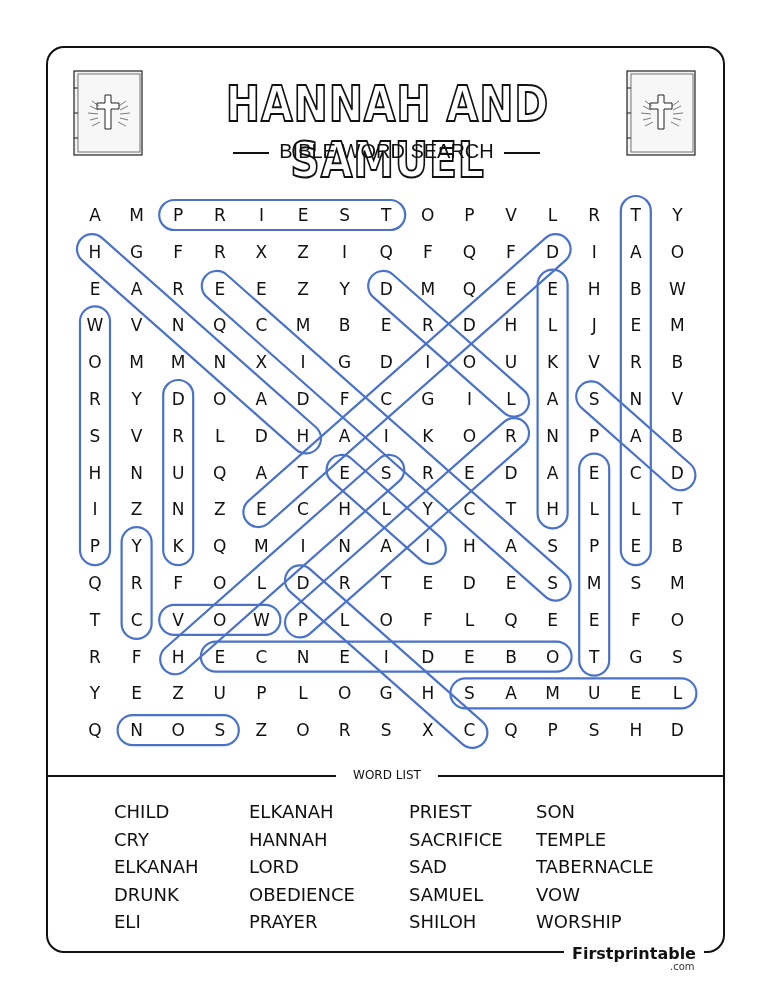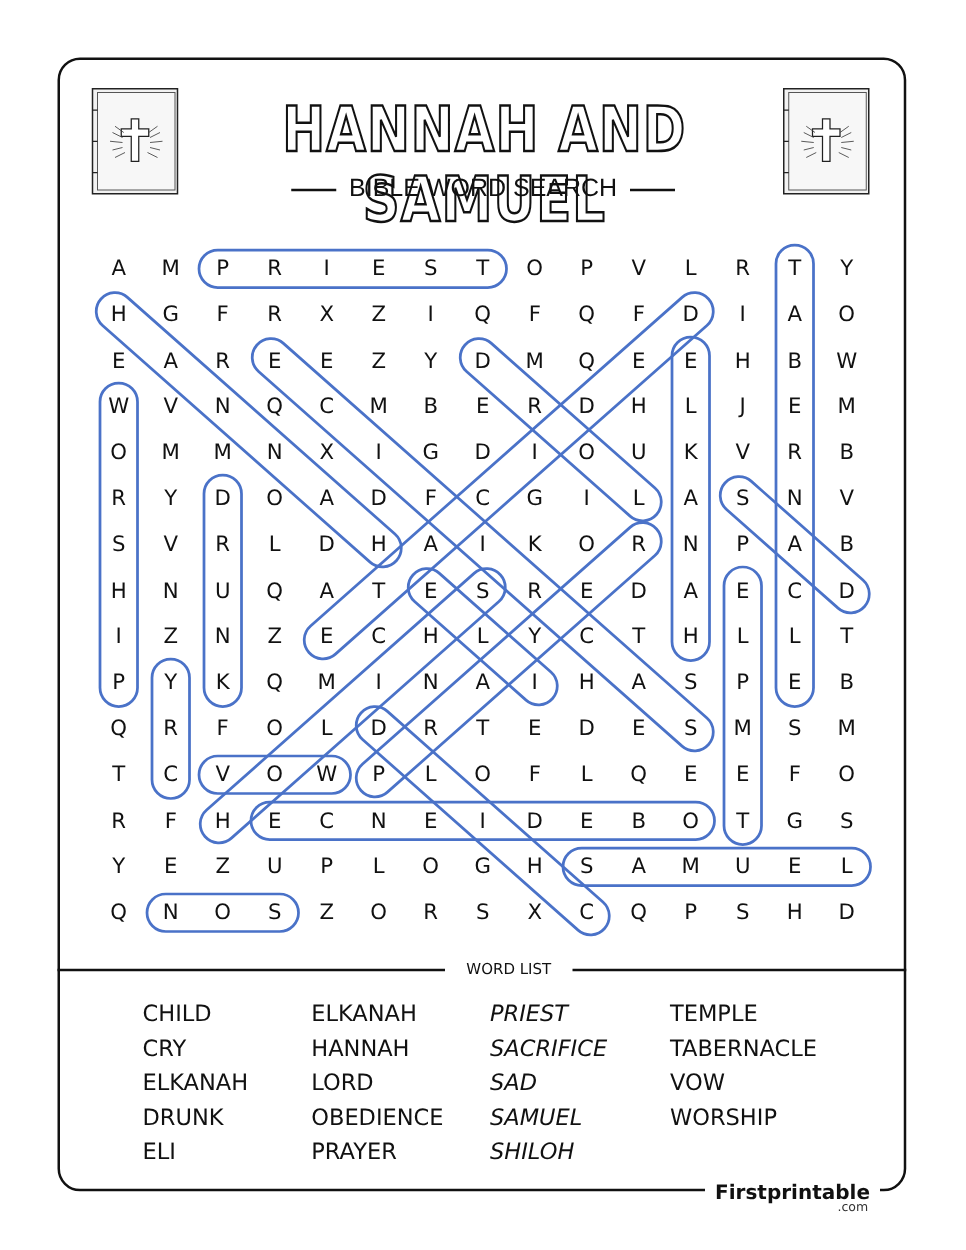"WORD LIST" .wl-title { left: 356px -> 336px }
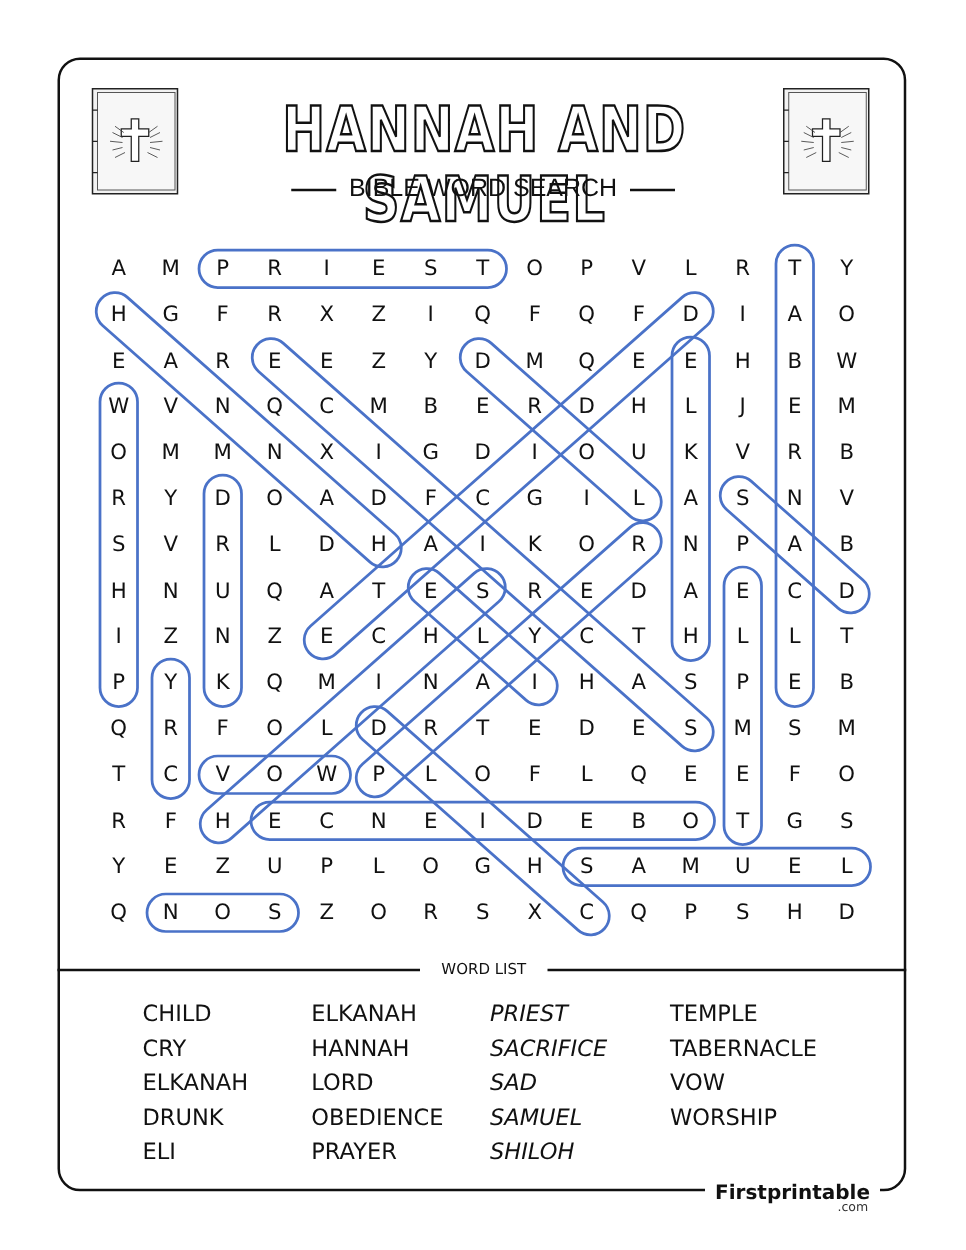"PRIEST" div.wcol { font-style: italic -> none; left: 392px -> 409px }
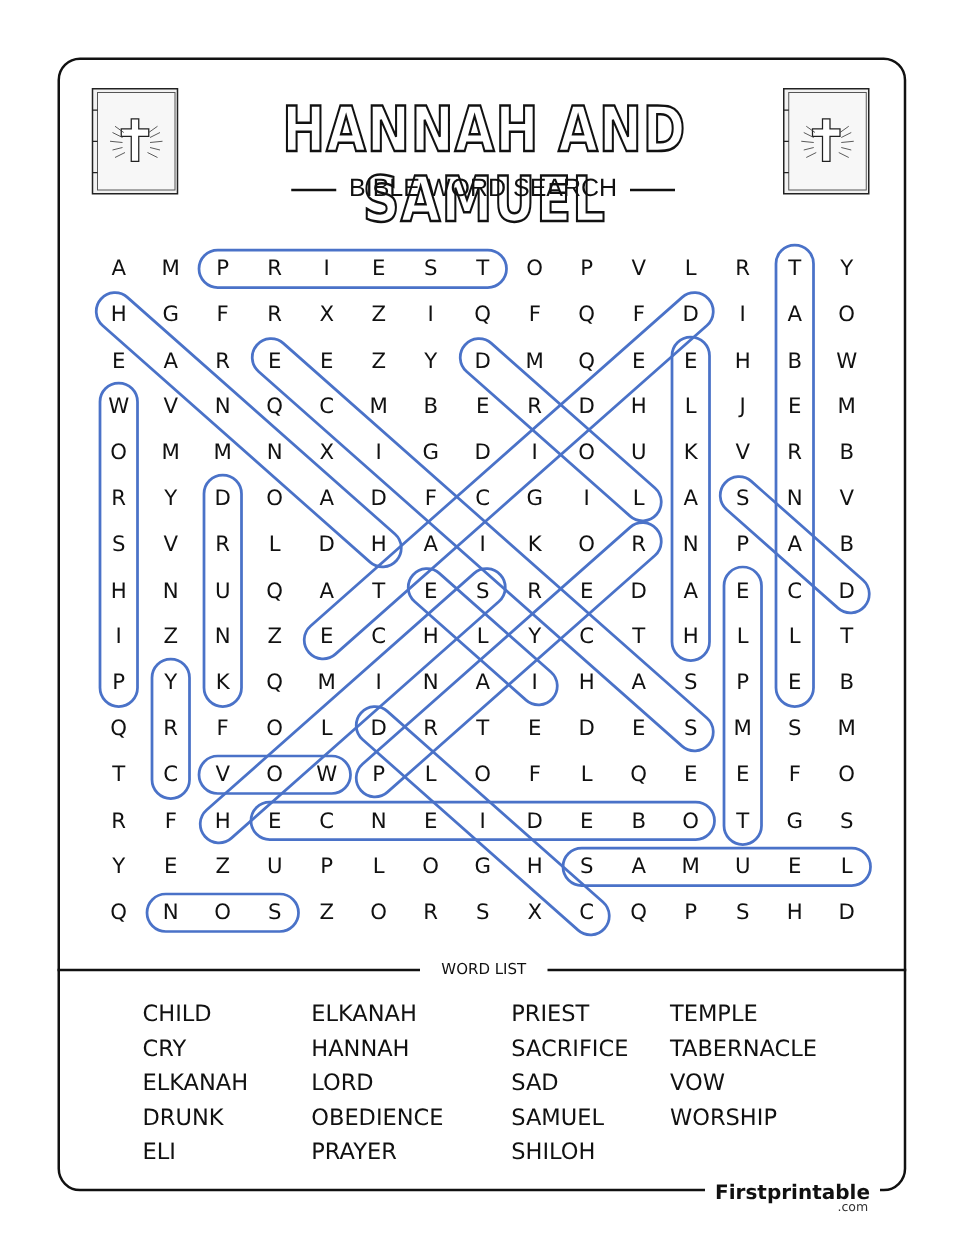"SON" div.word { html: none -> <div>SON</div> }
